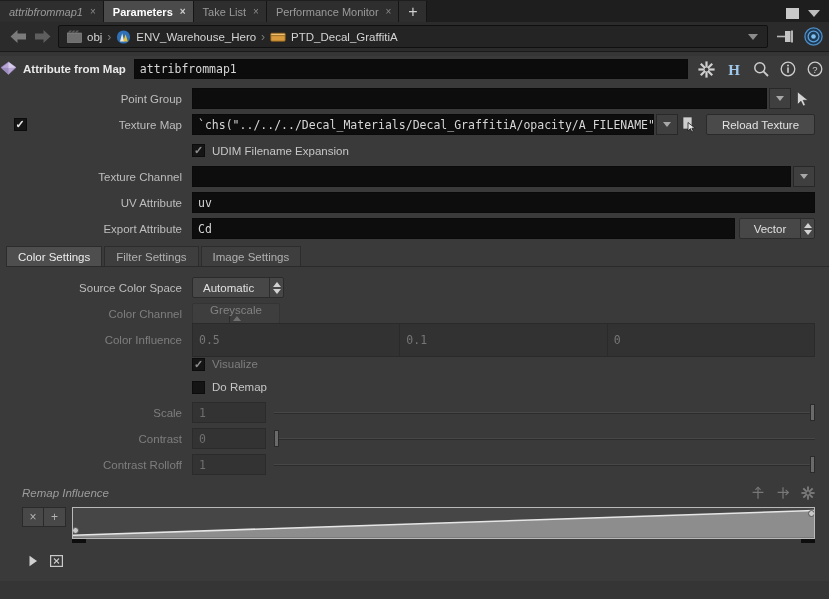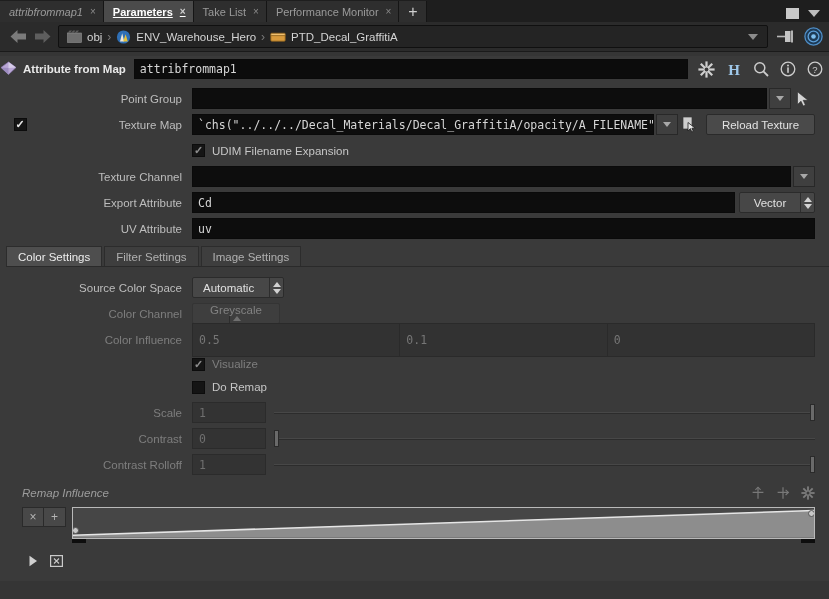"Parameters" .tab.active { text-decoration: underline -> none }
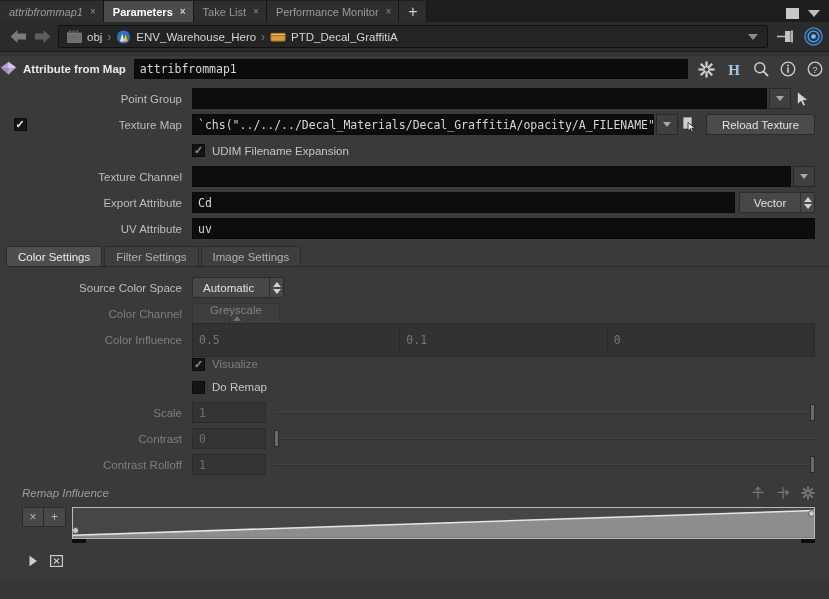"Export Attribute" div.row { order: before "UV Attribute" -> after "UV Attribute" }
